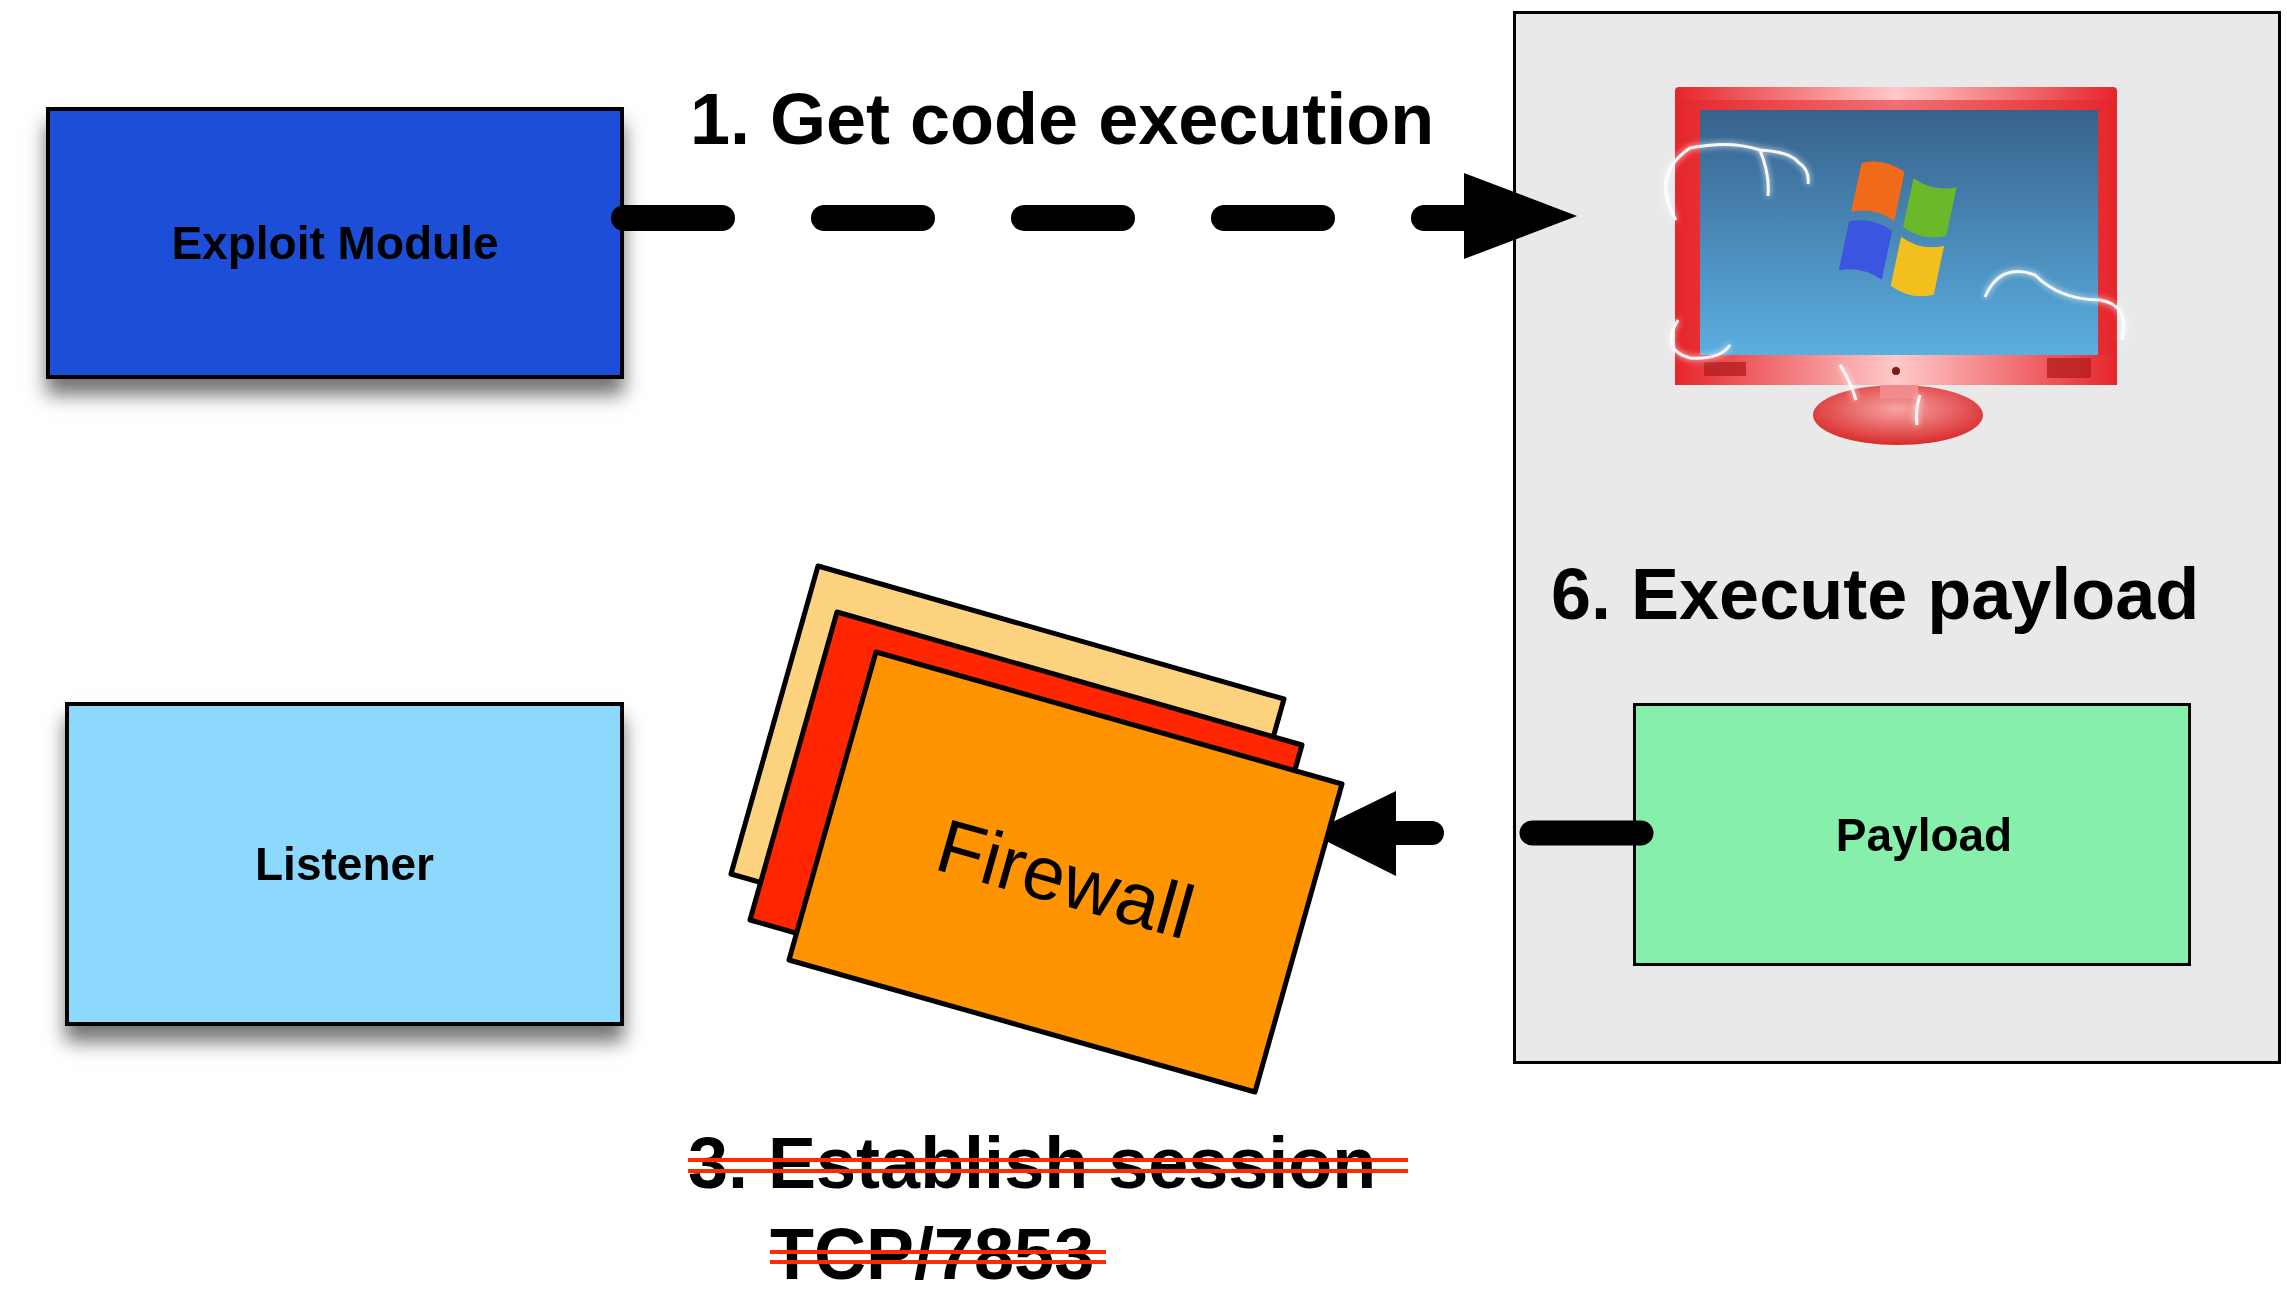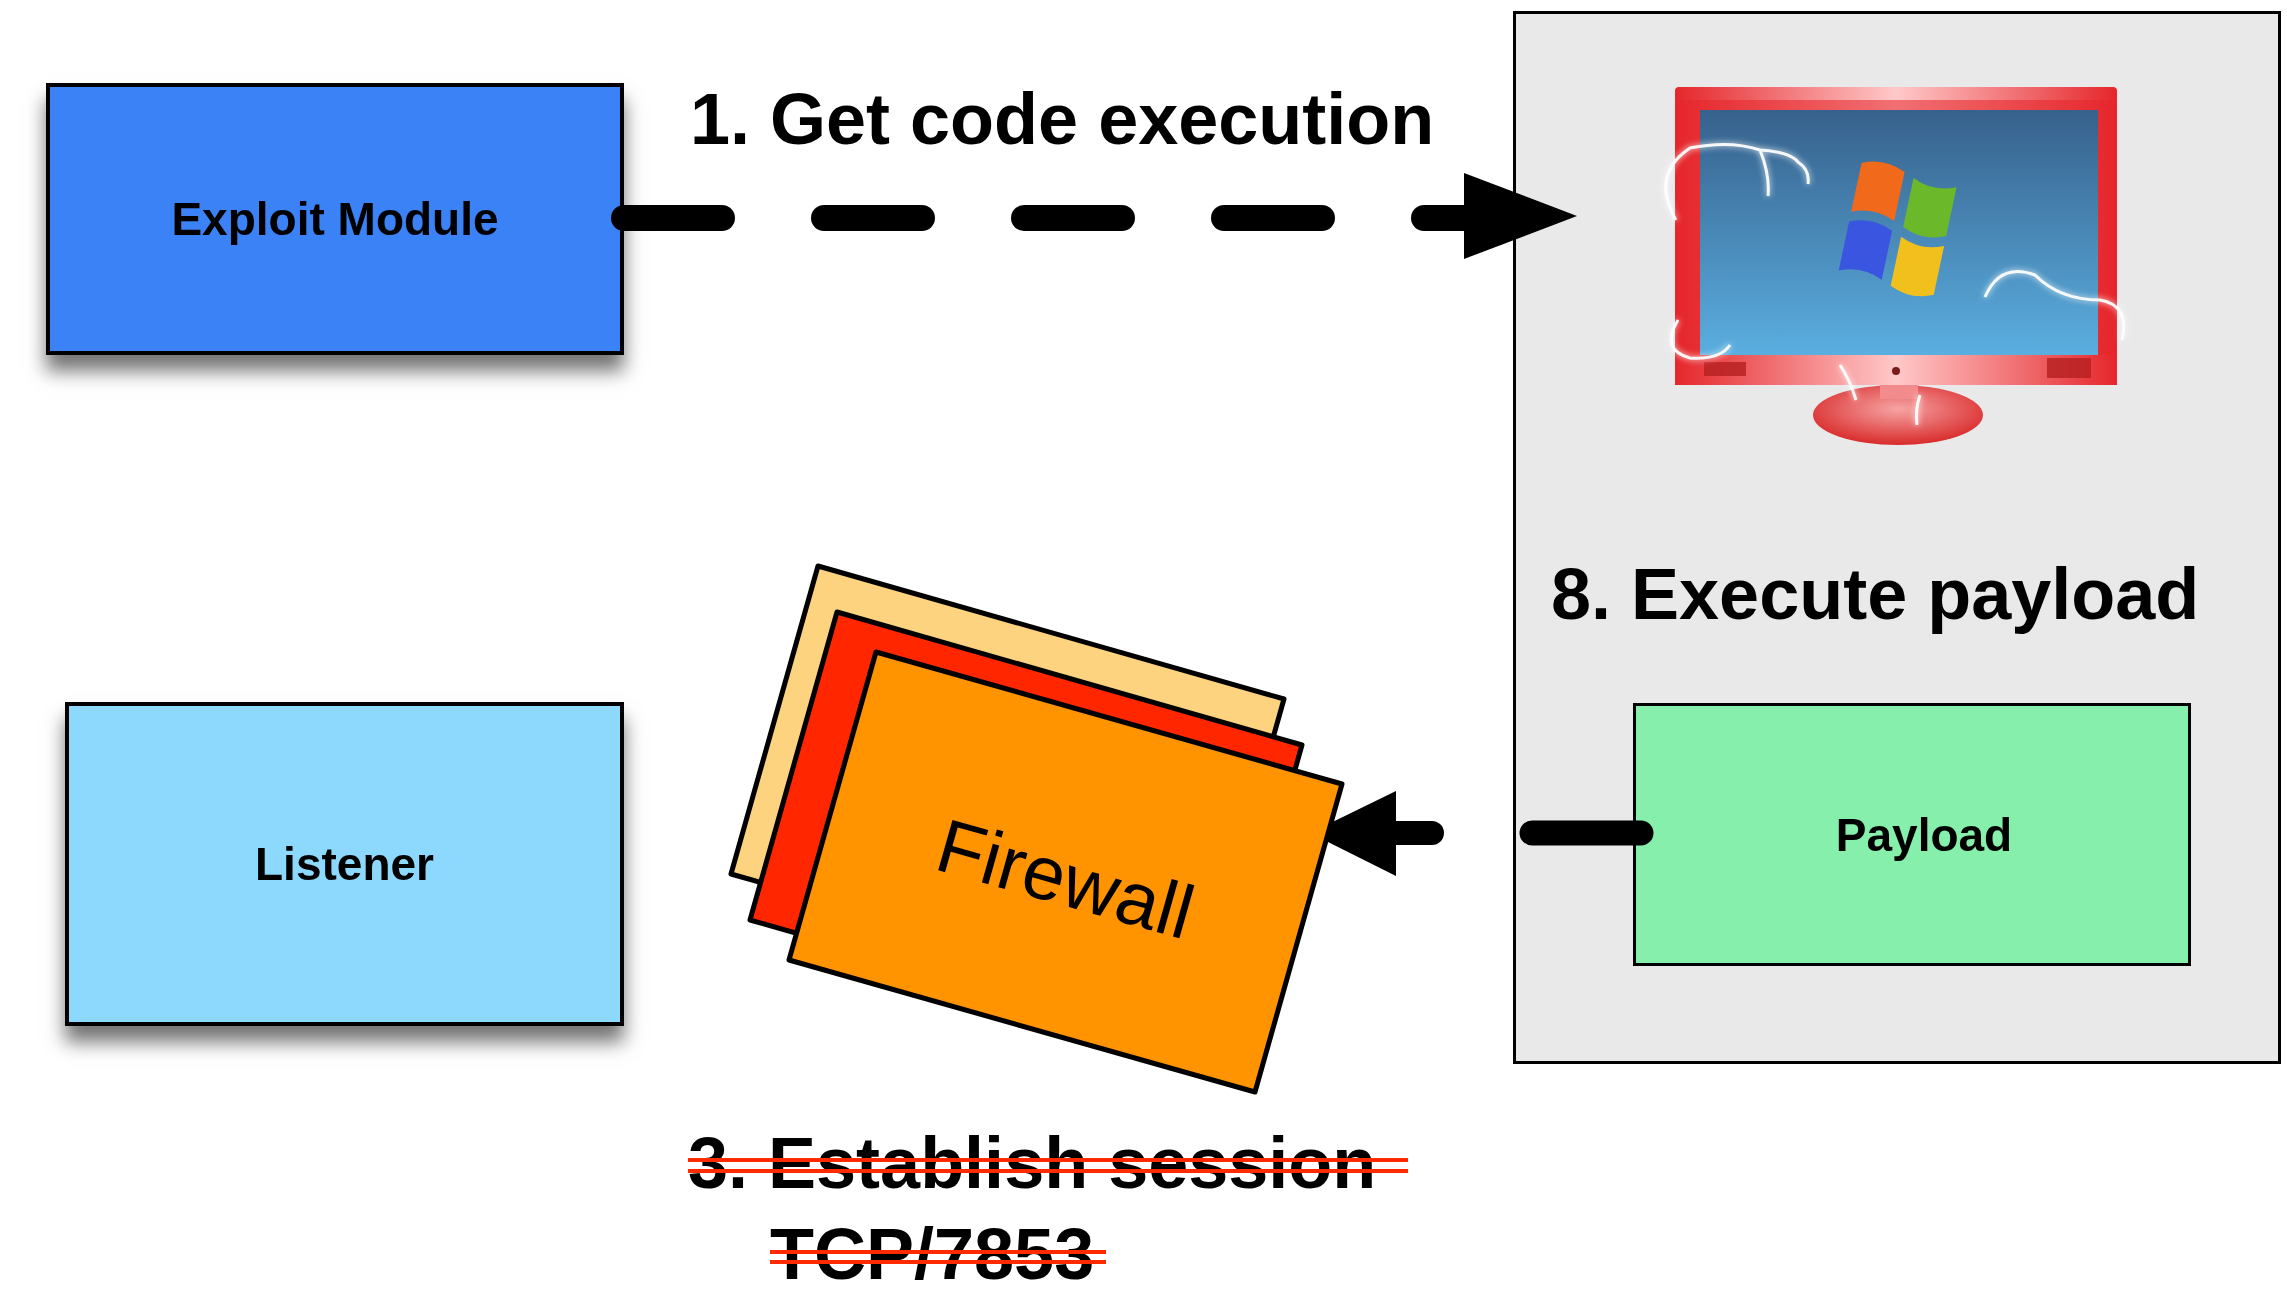"Exploit Module" div.box { background: #3b82f6 -> #1d4ed8; margin-top: none -> 24px }
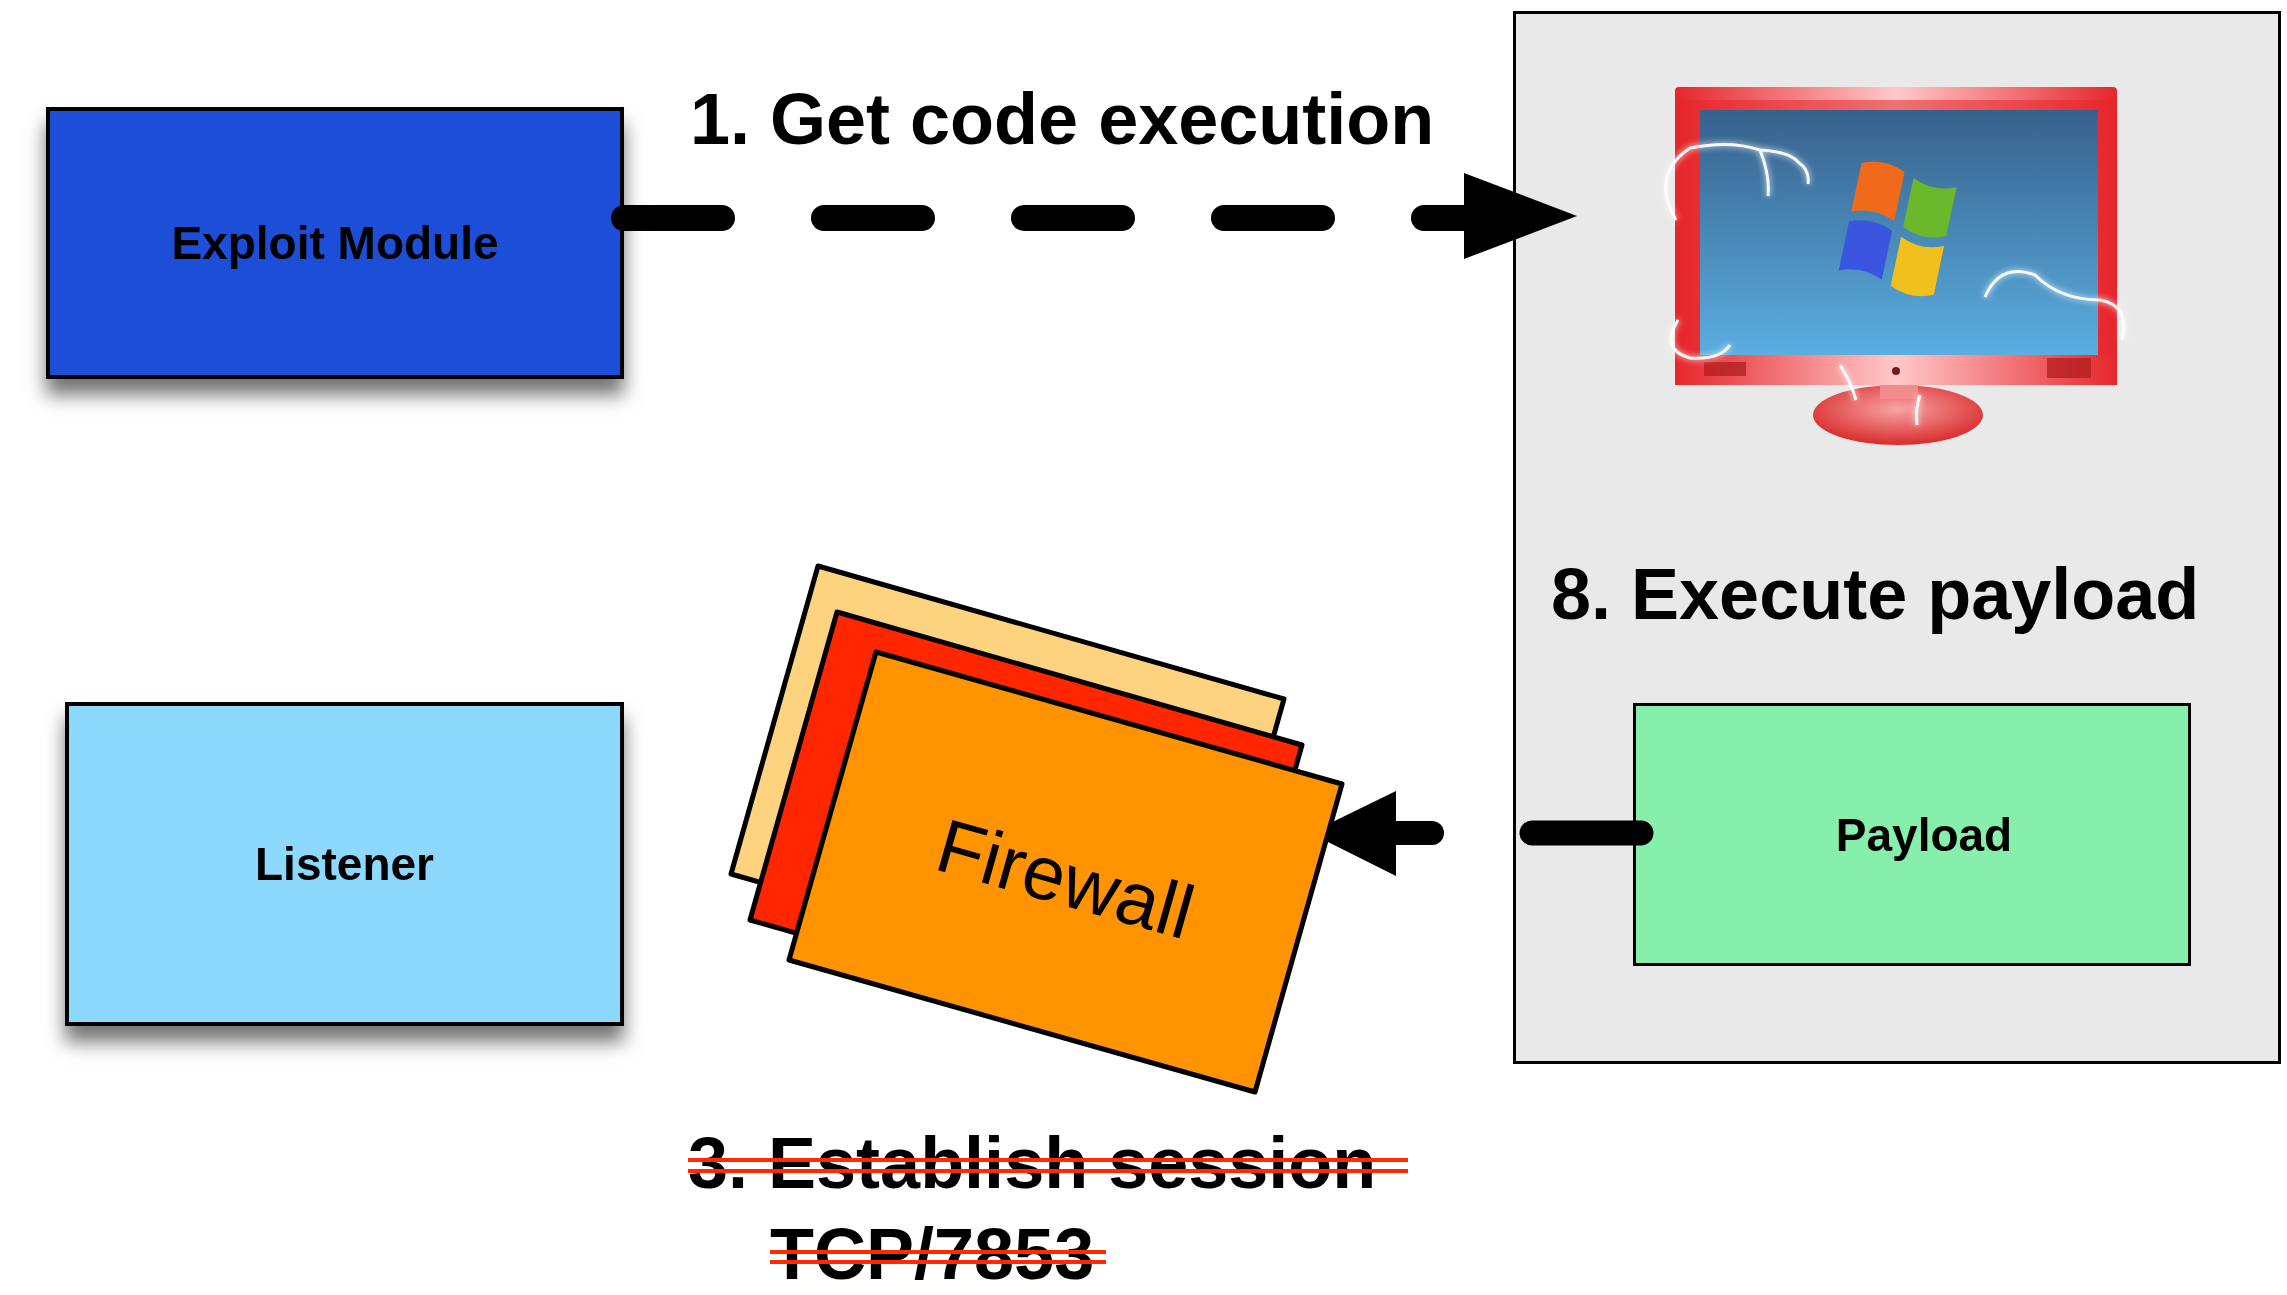"8. Execute payload" div.label-big { text: 8 -> 6 }
